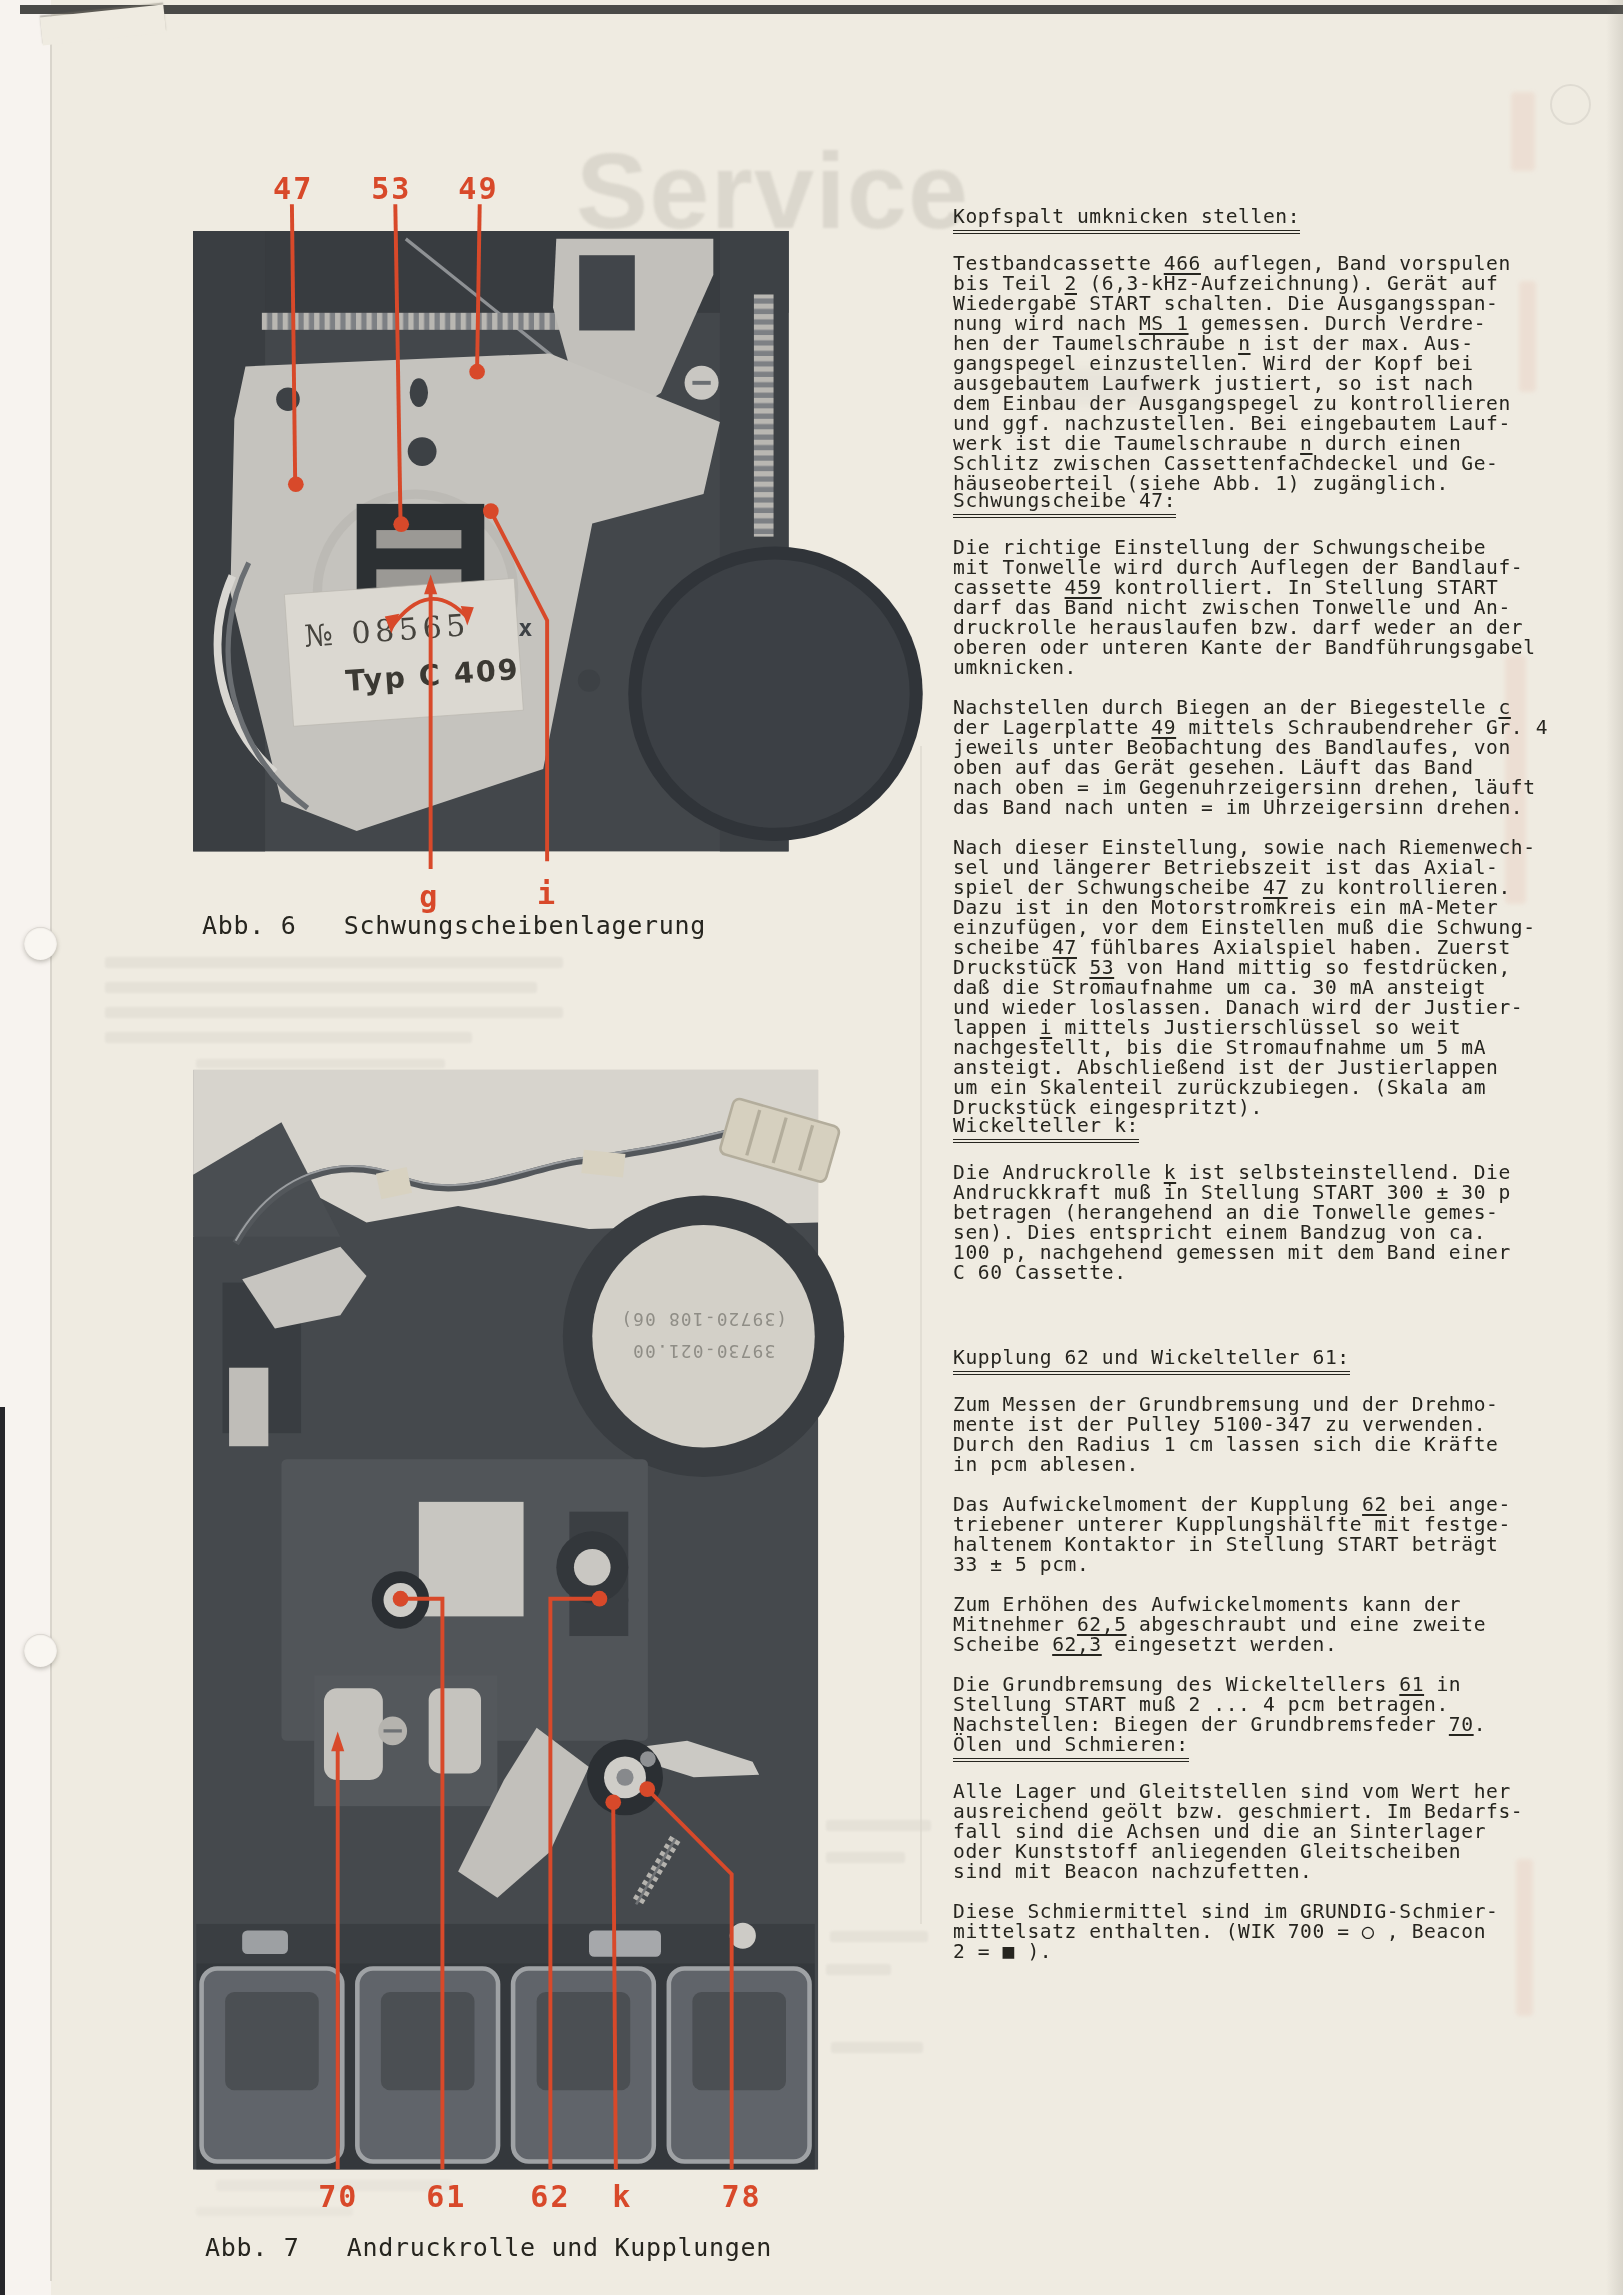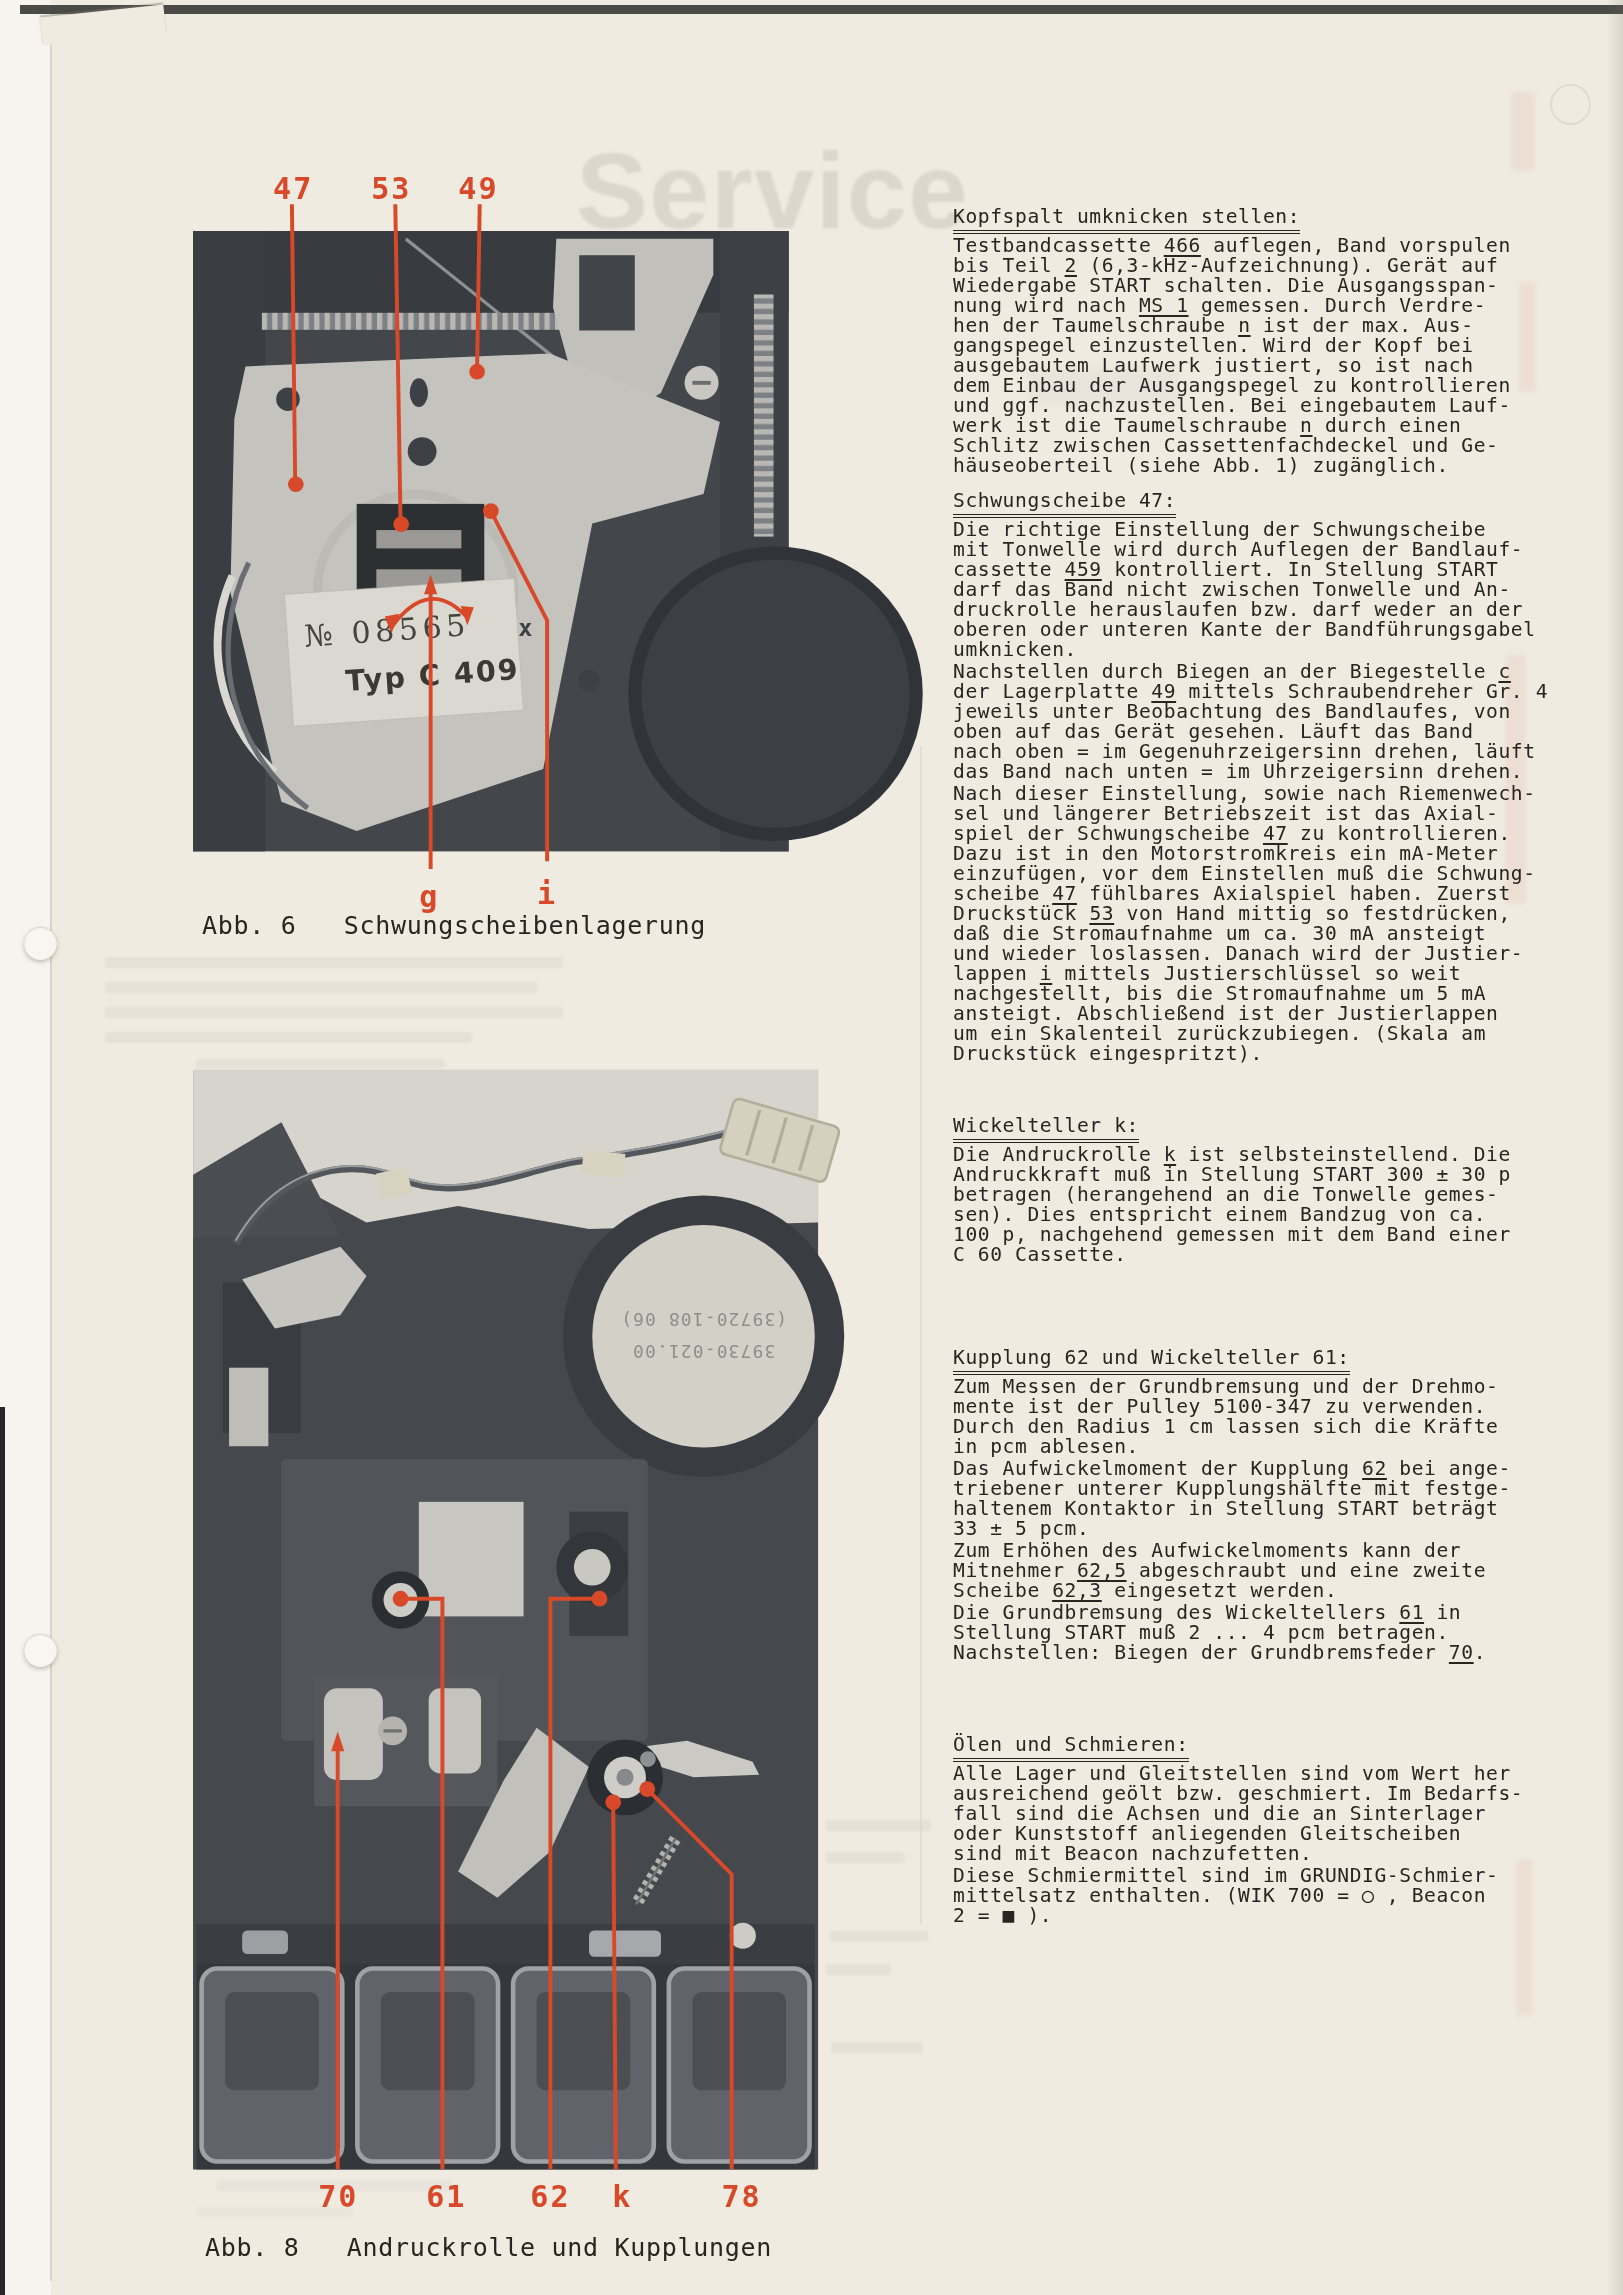"Testbandcassette 466 auflegen, Band" .tx-para { margin-top: 2px -> 20px }
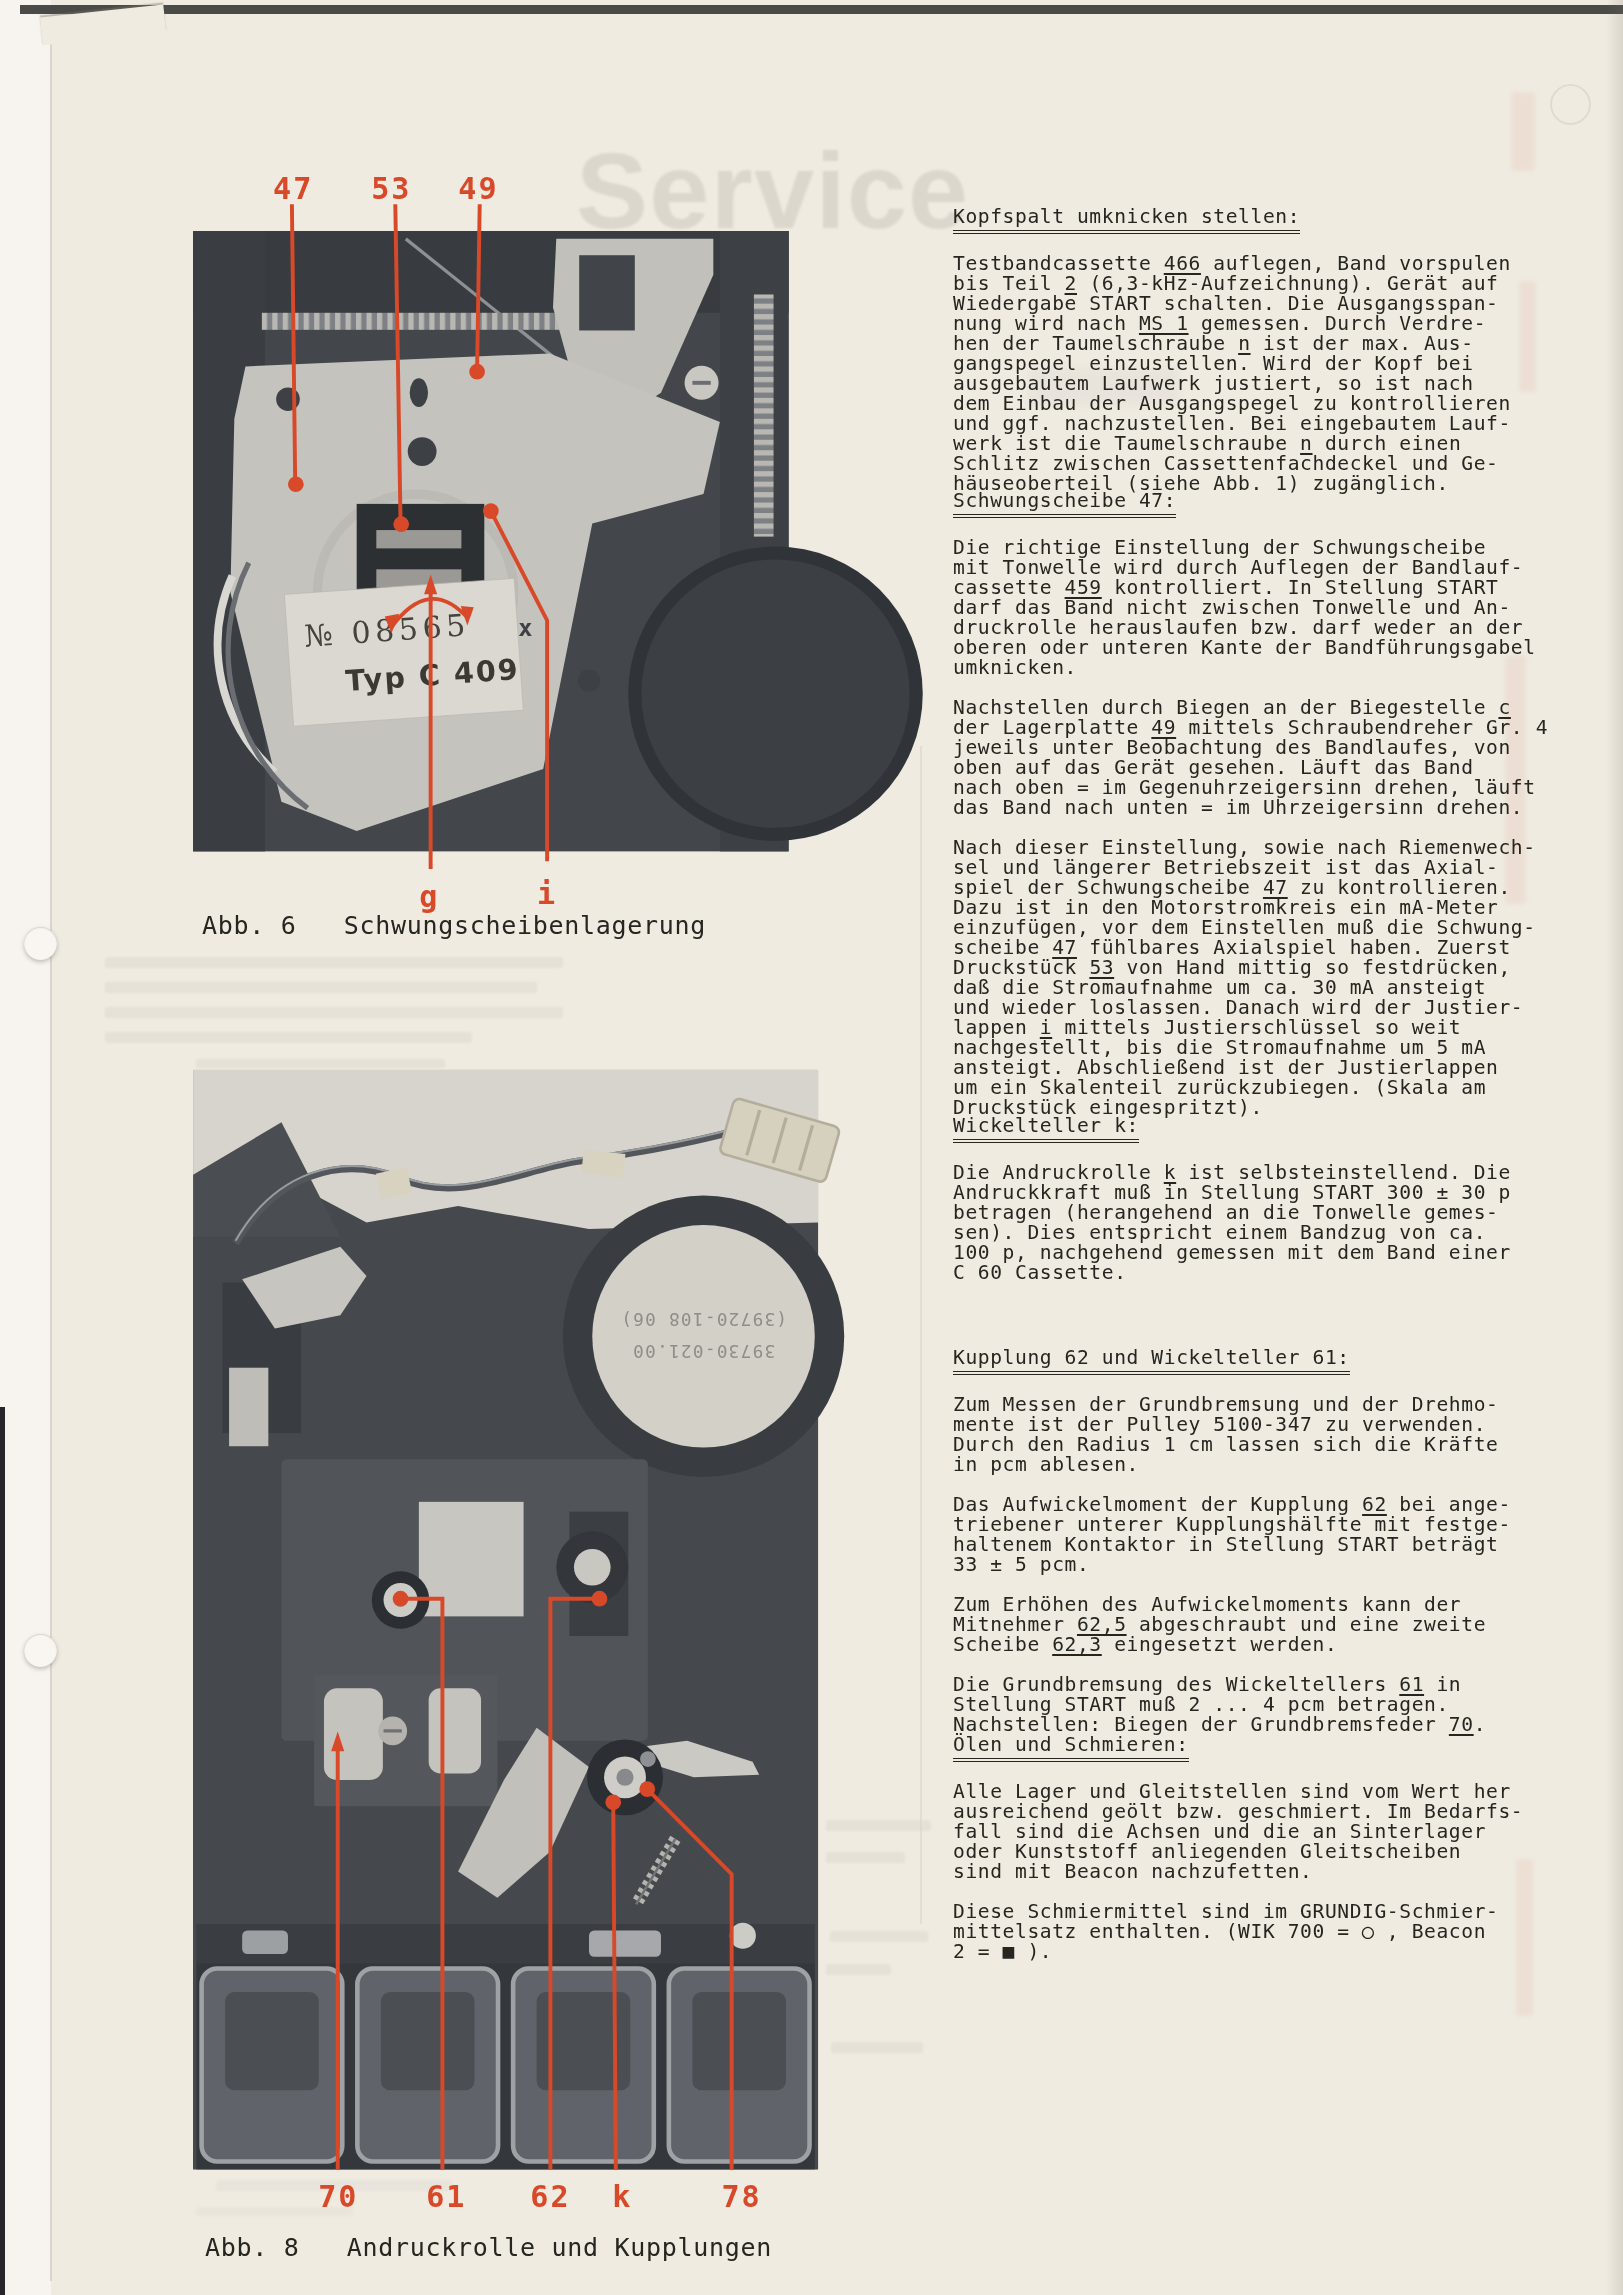"Abb. 8 Andruckrolle und Kupplungen" div.fig-caption { text: 8 -> 7 }
